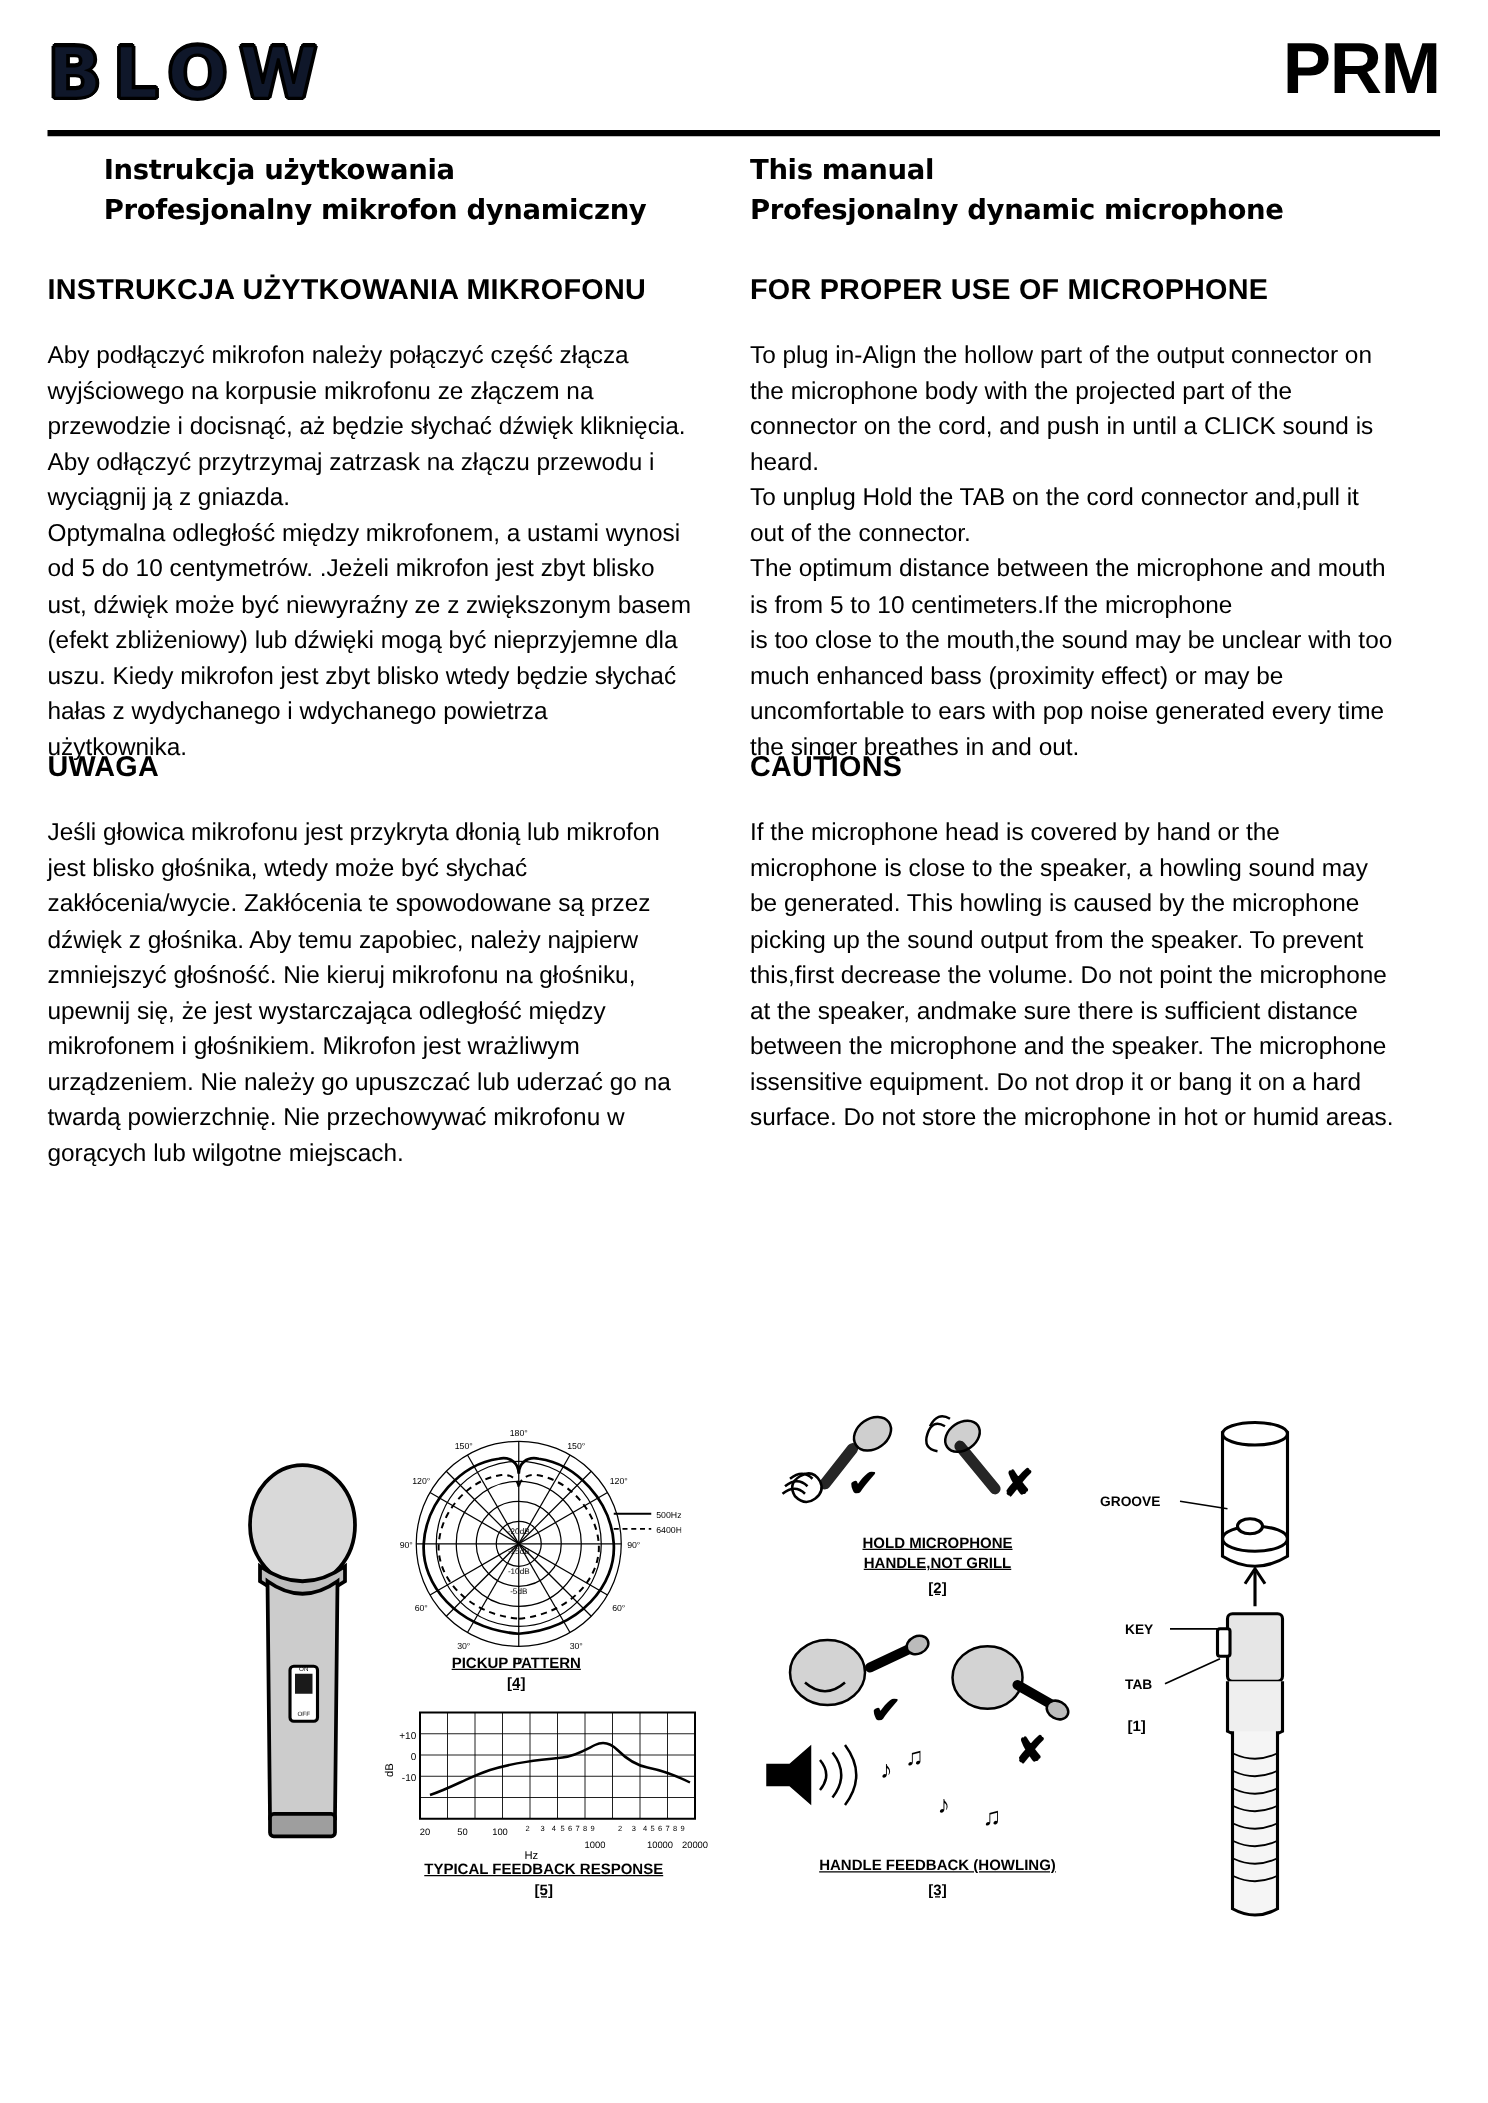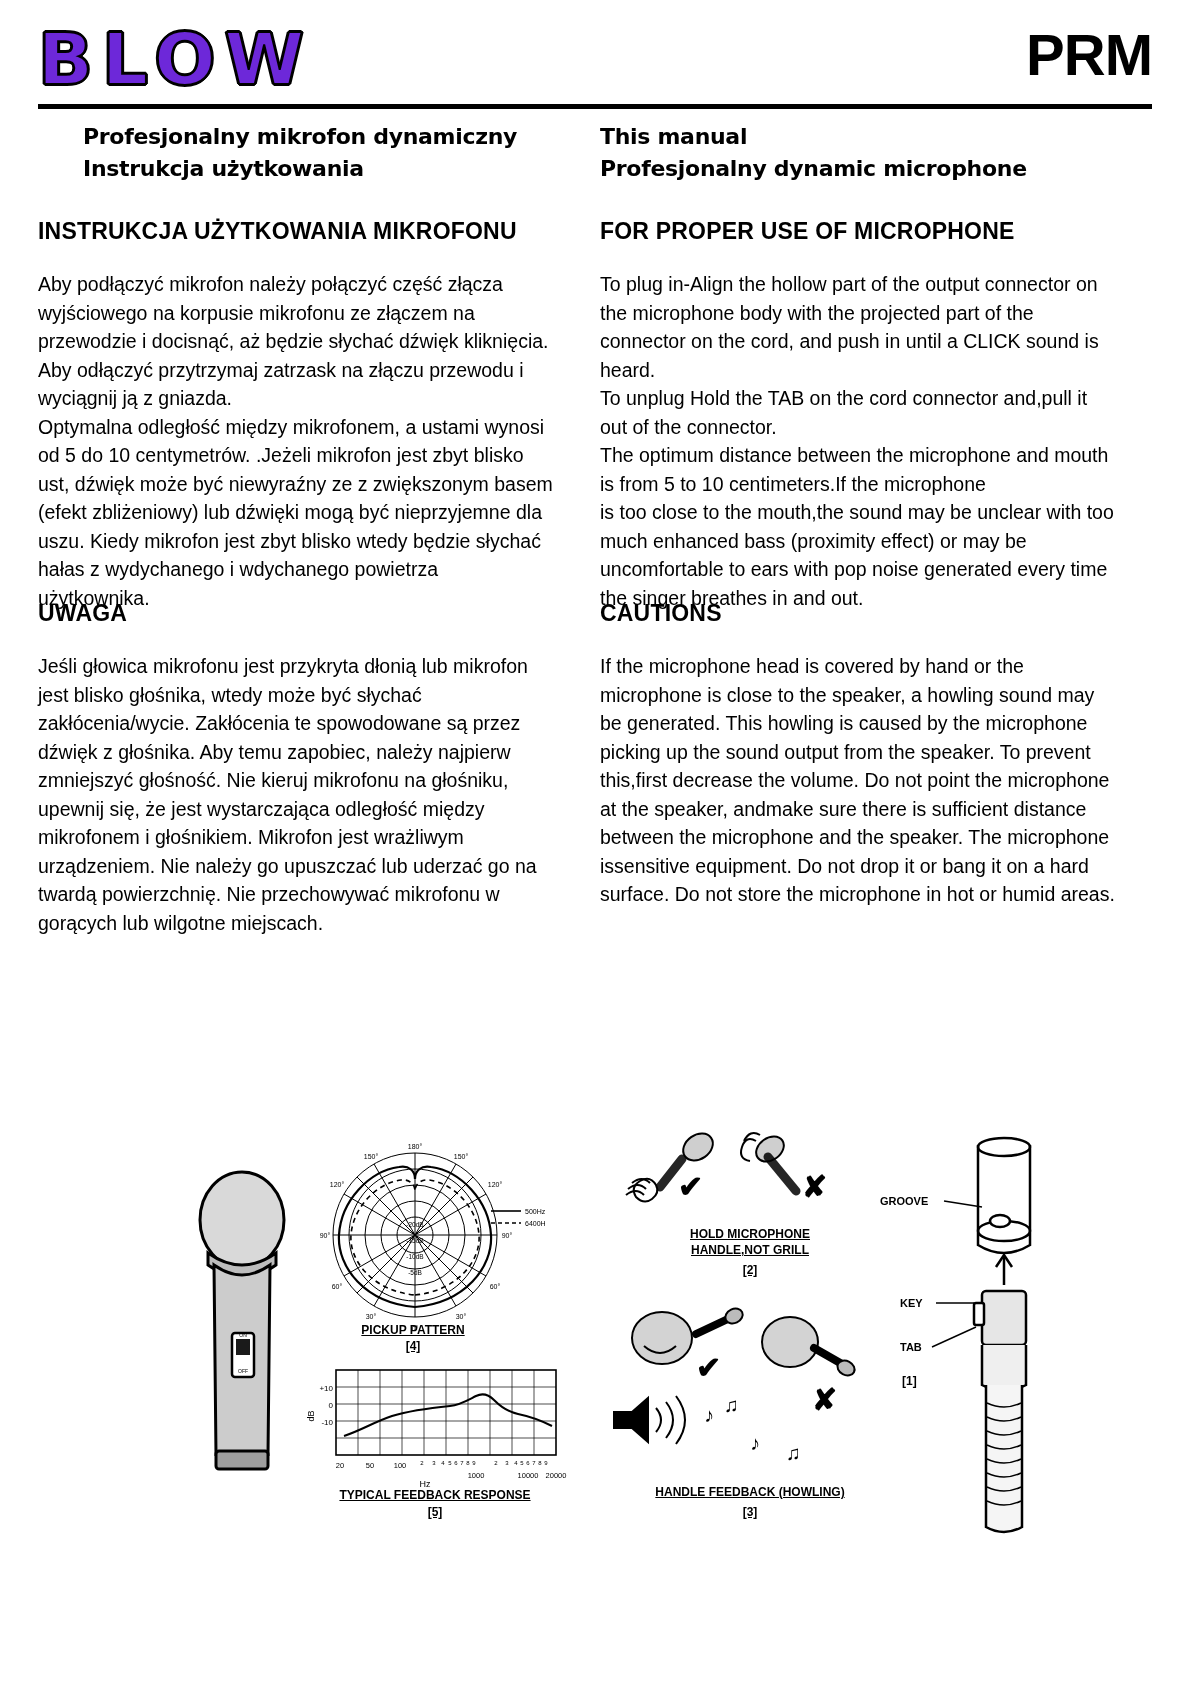"BLOW" .brand { color: #6d28d9 -> #0f172a; font-size: 72px -> 57px }
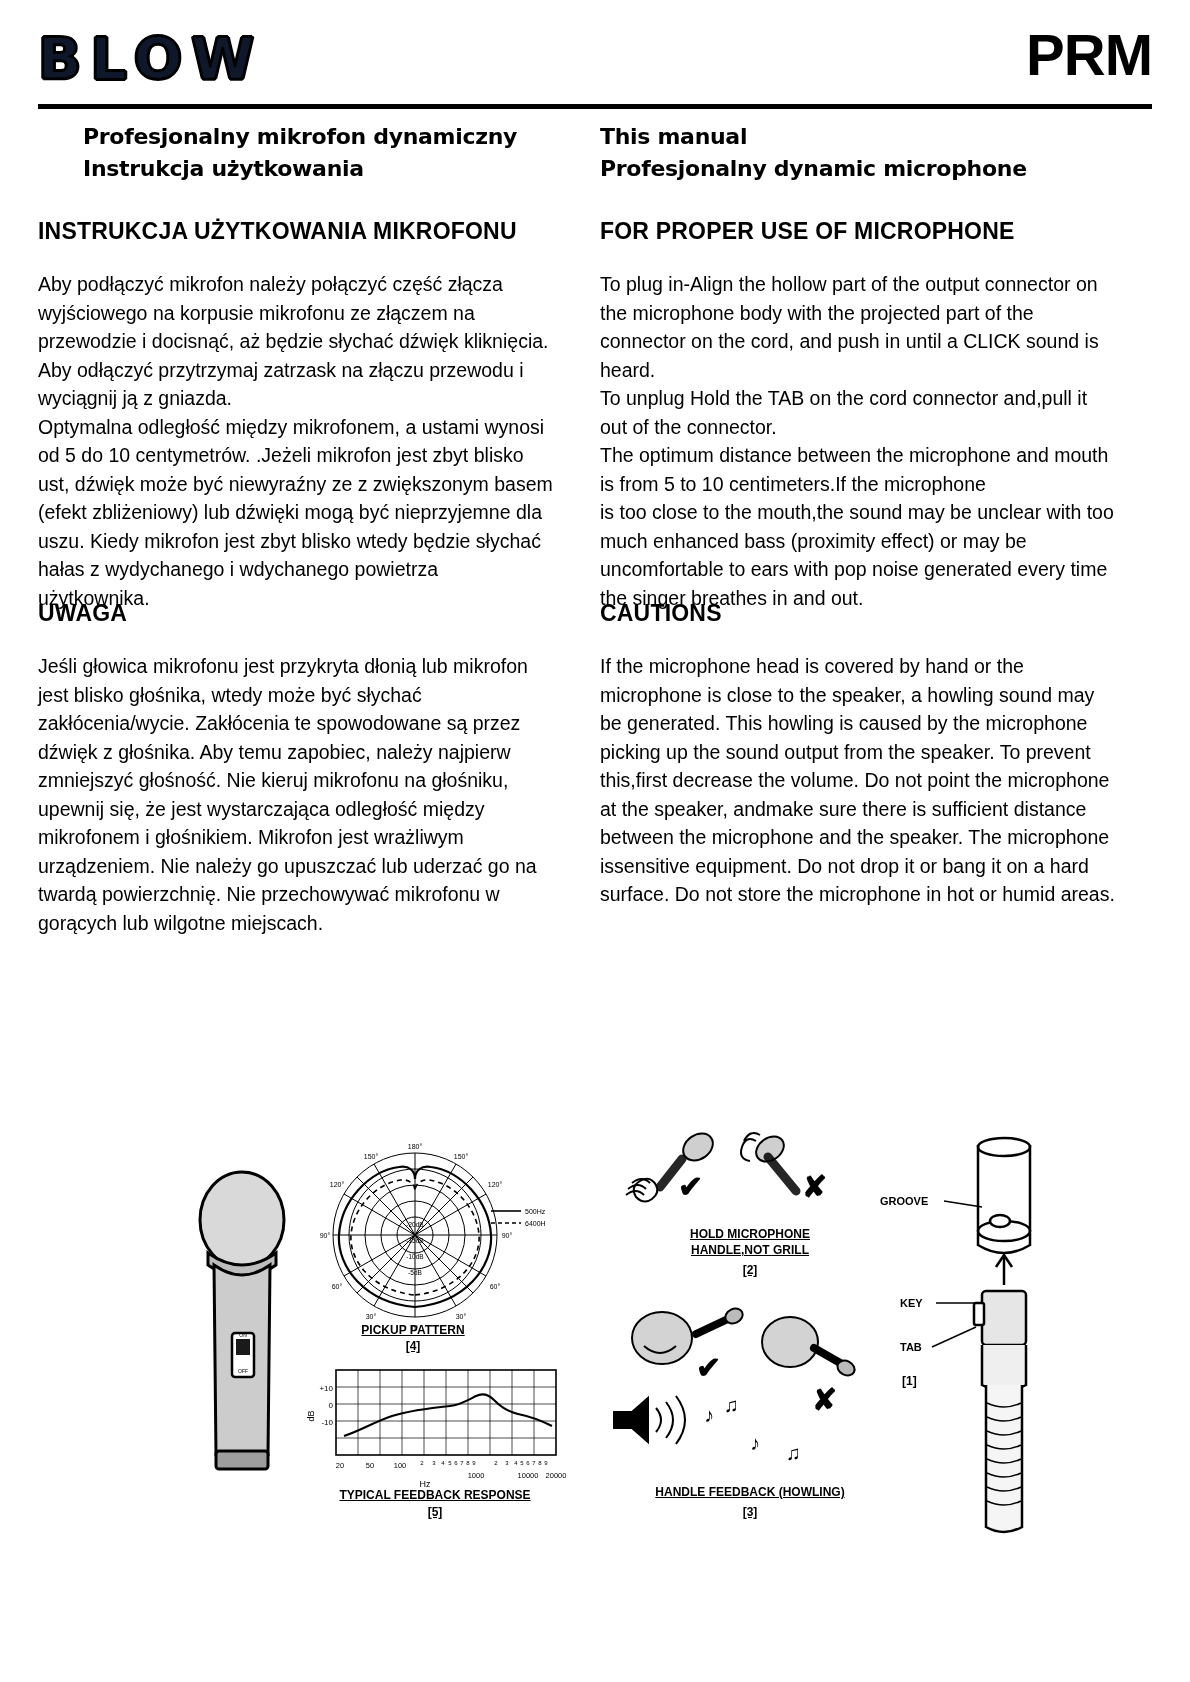"Profesjonalny mikrofon dynamiczny" div.doc-title { order: before "Instrukcja użytkowania" -> after "Instrukcja użytkowania" }
